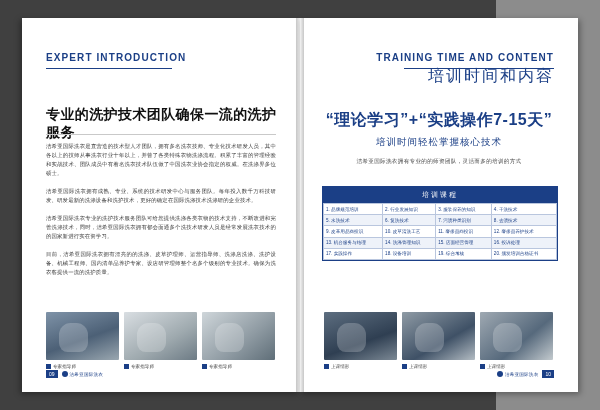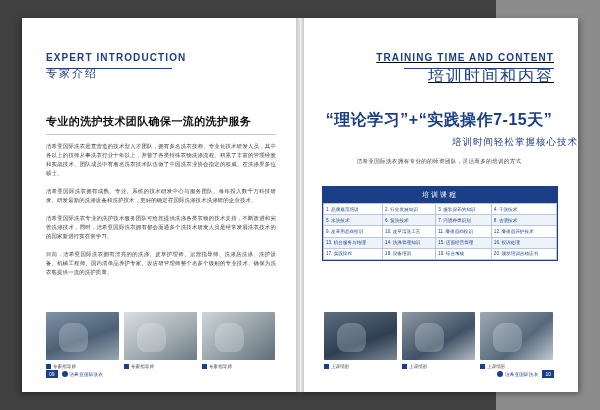"TRAINING TIME AND CONTENT" .r-head { text-decoration: underline -> none }
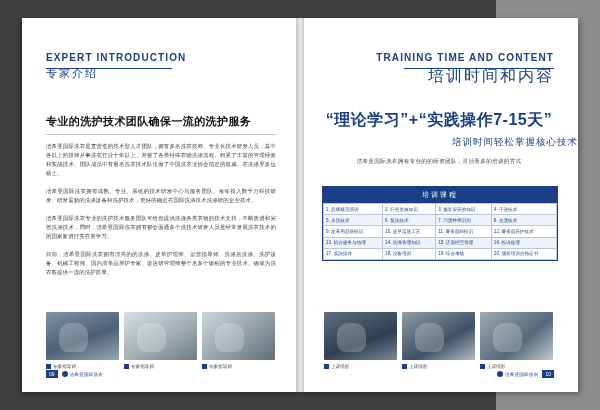"专家介绍" div.cn { html: <div>专家介绍</div> -> none }
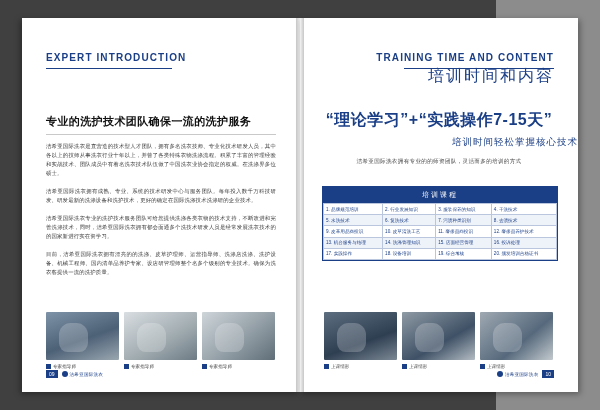"专业的洗护技术团队确保一流的洗护服务" .l-title { font-size: 11px -> 14px; top: 96px -> 88px }
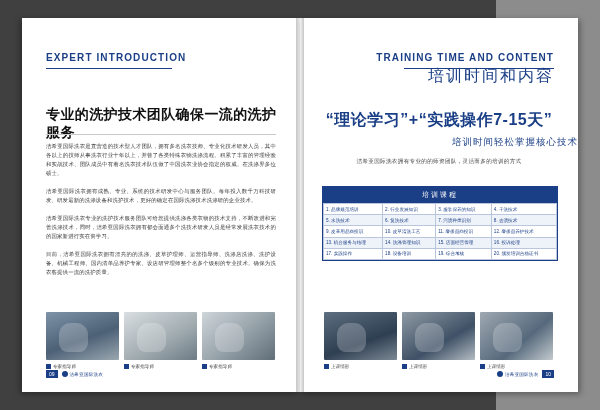"培训时间轻松掌握核心技术" .r-sub { text-align: right -> center }
